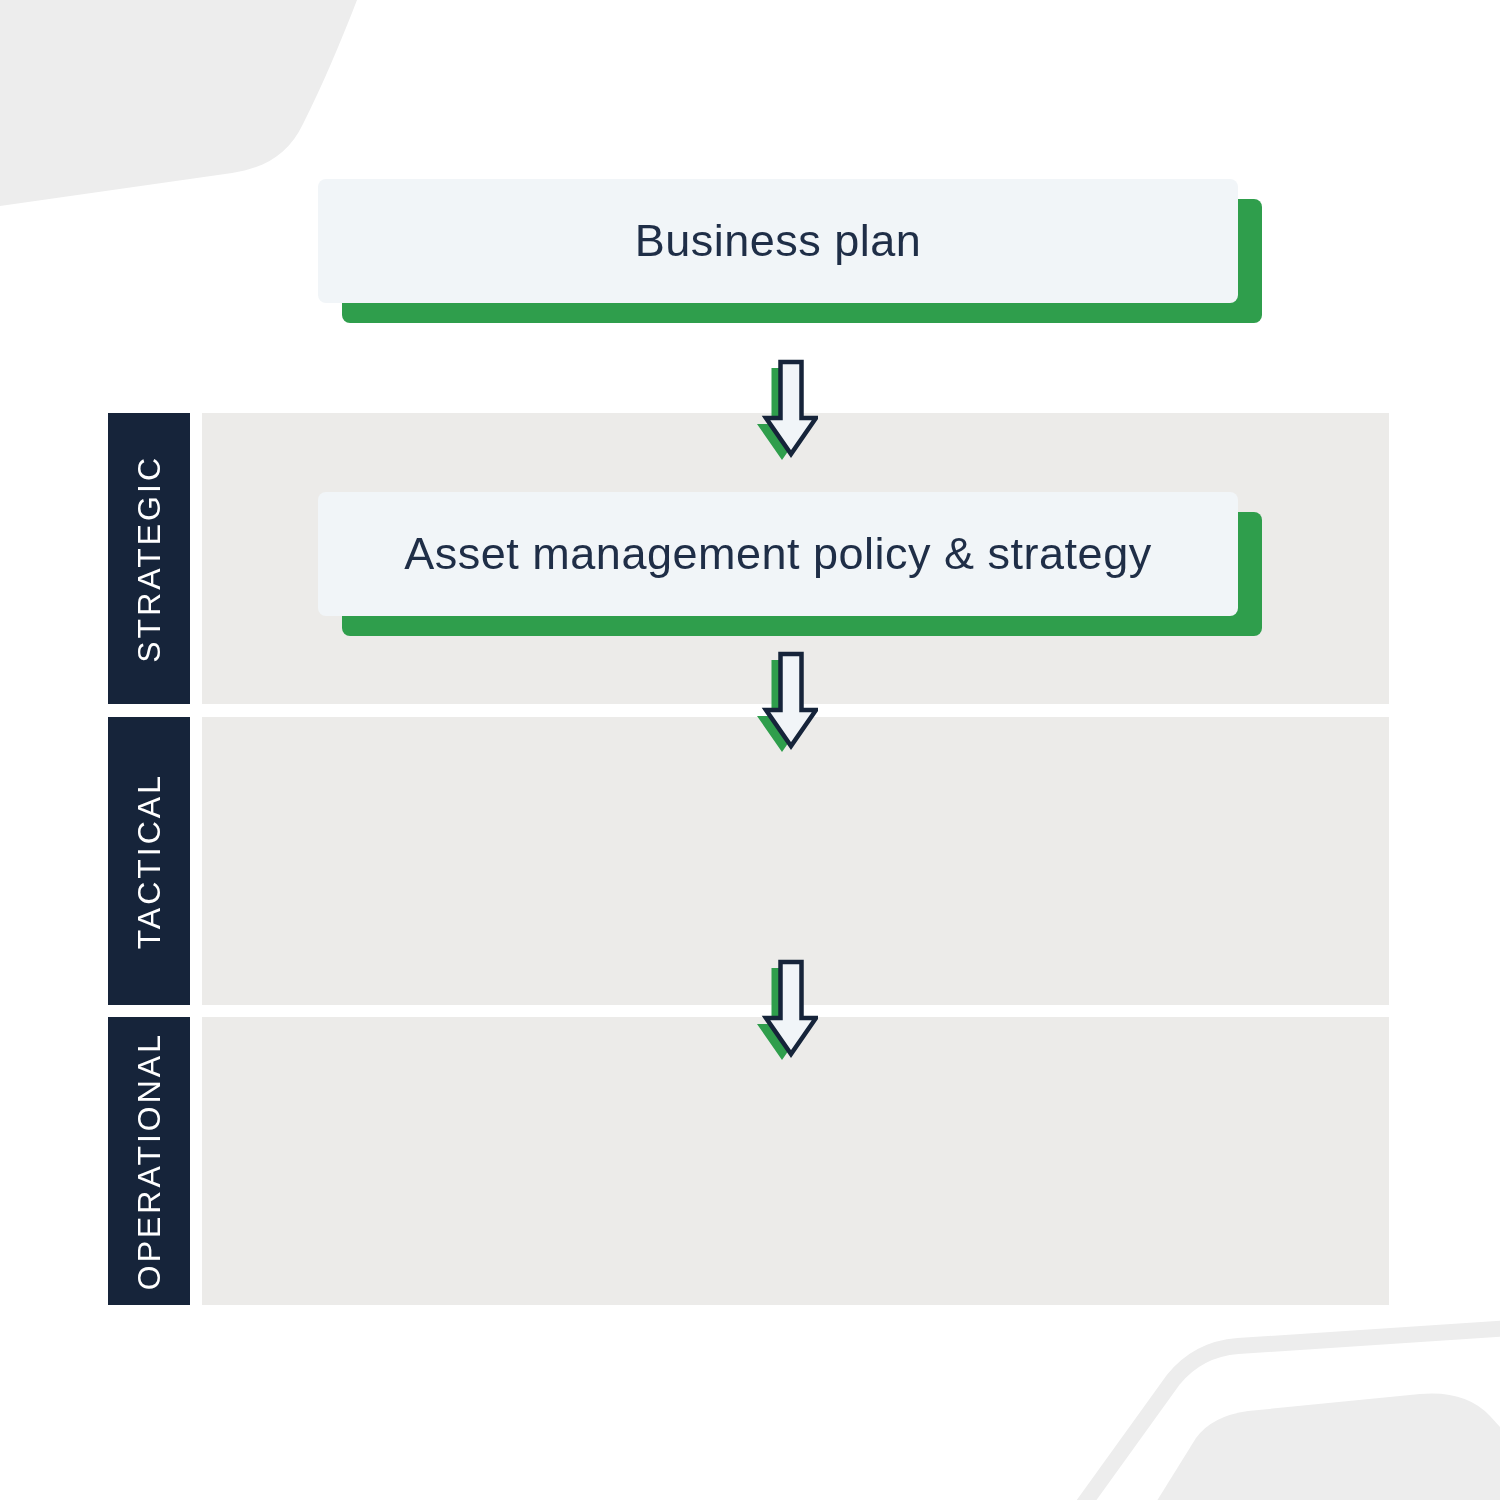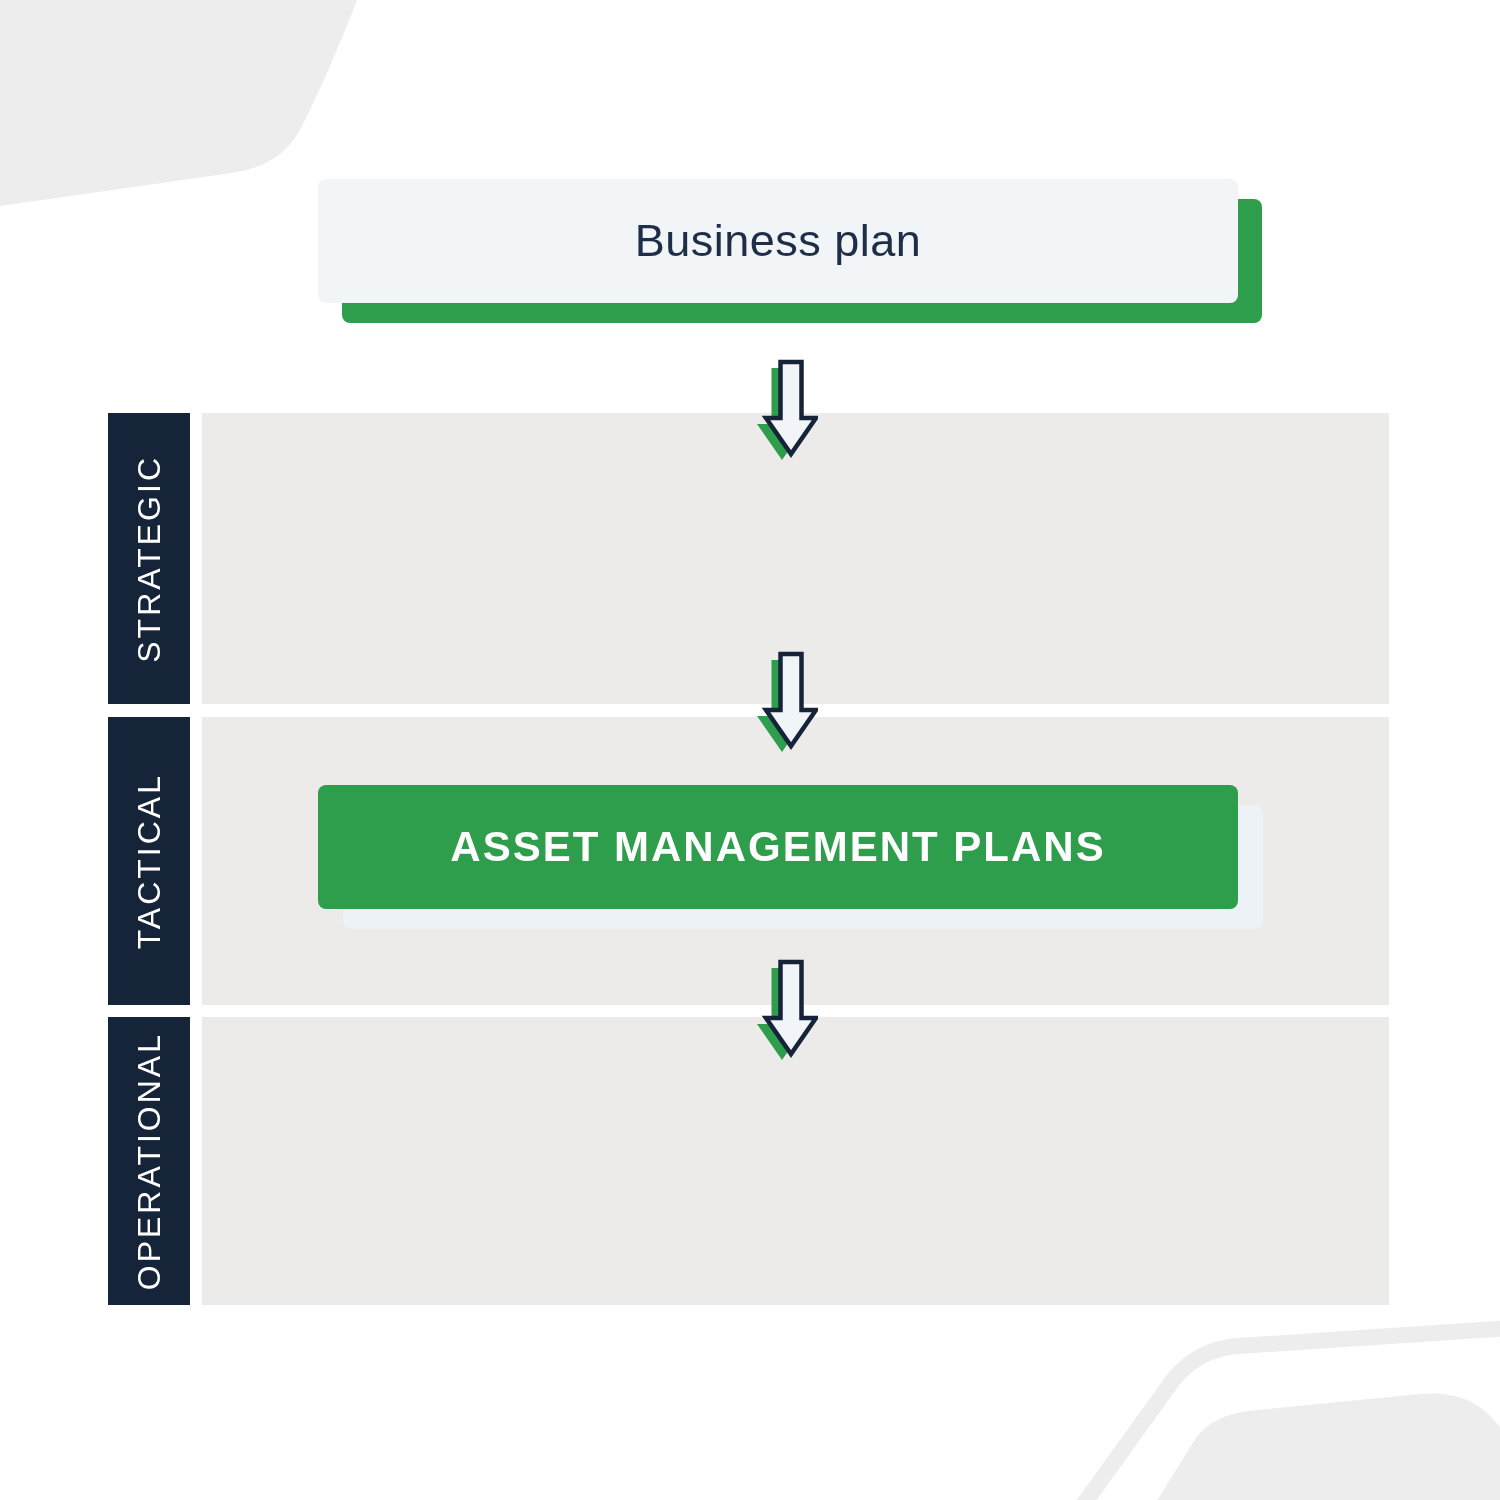"Asset management policy & strategy" div.box { html: none -> <div> <span>Asset management policy &amp; strategy</span> </div> }
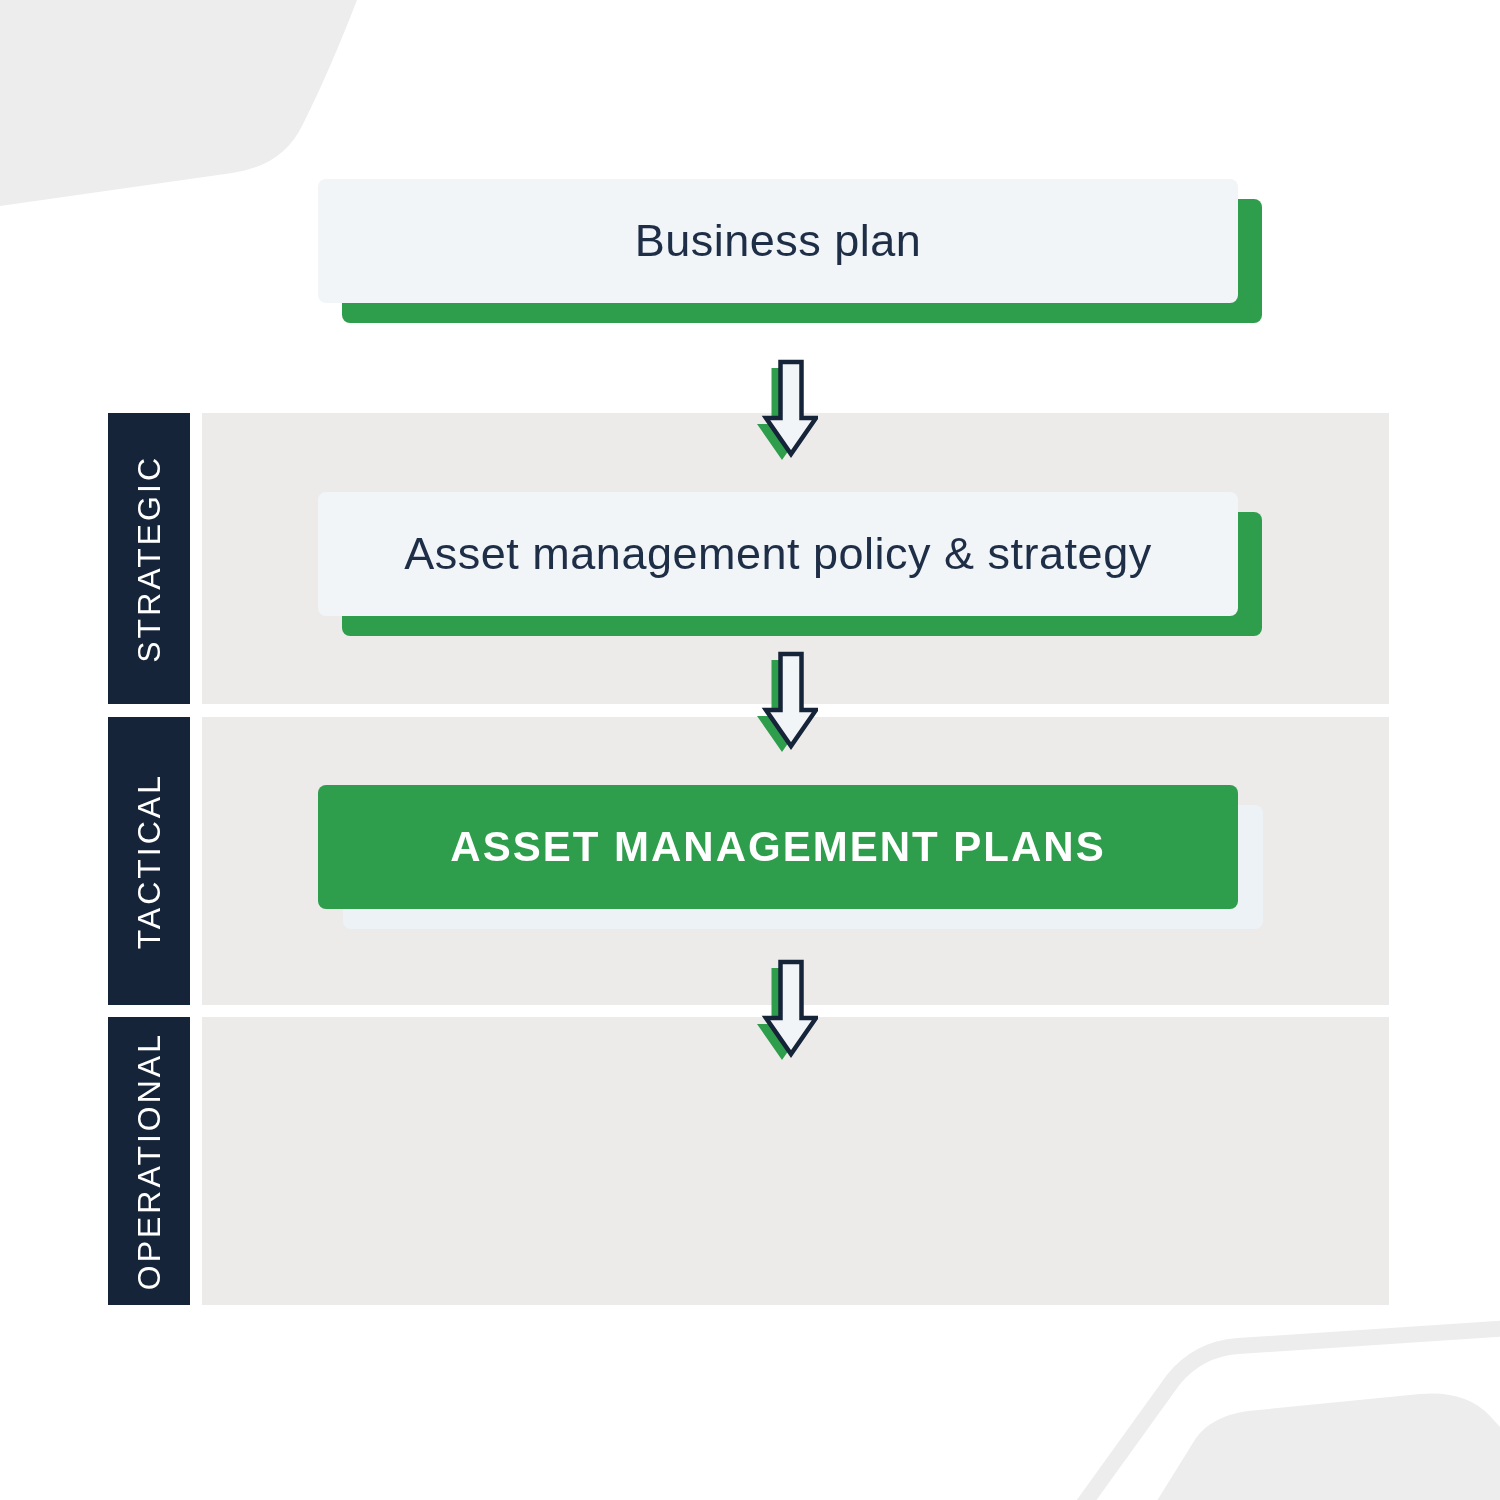"ASSET MANAGEMENT PLANS" div.box { html: <div> <span>ASSET MANAGEMENT PLANS</span> </div> -> none }
